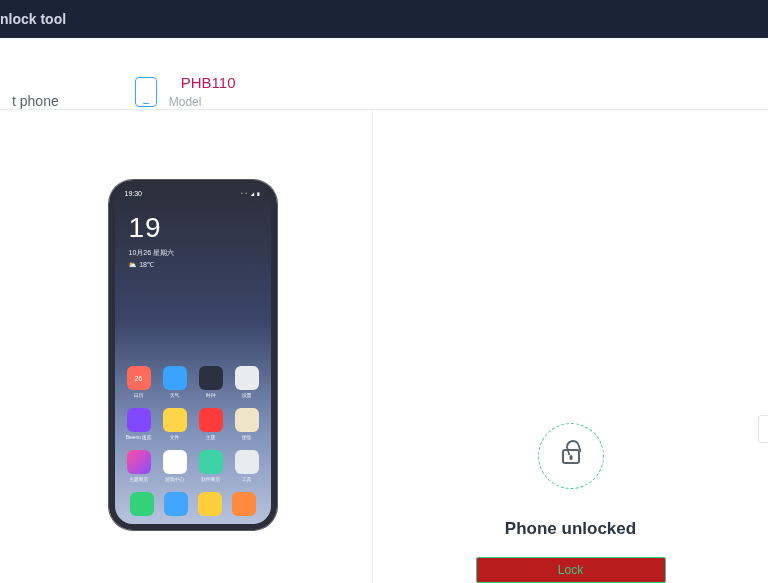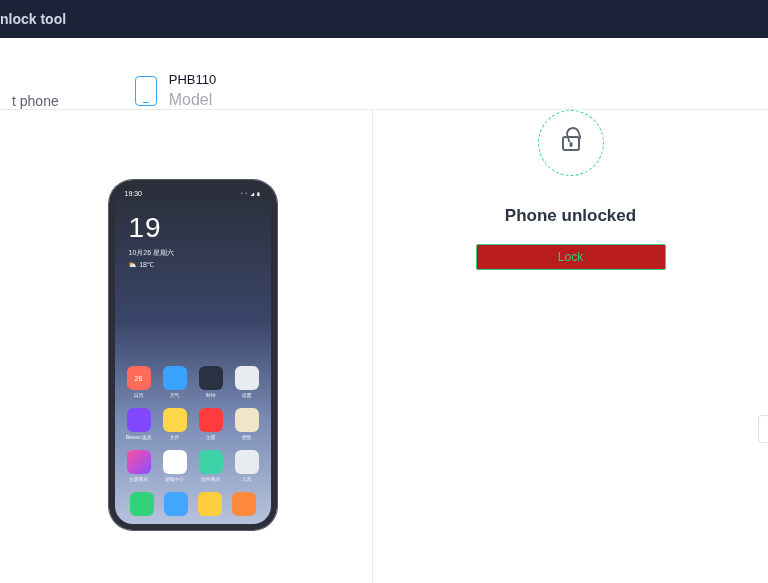"PHB110" .device-text .model { color: #0f172a -> #be185d; font-size: 13px -> 15px; margin-left: none -> 12px }
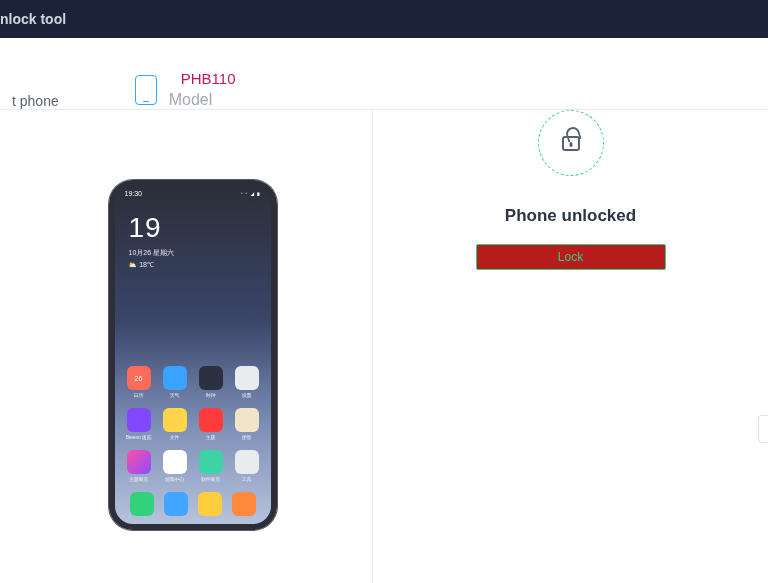"Model" .device-text .sub { font-size: 16px -> 12px }
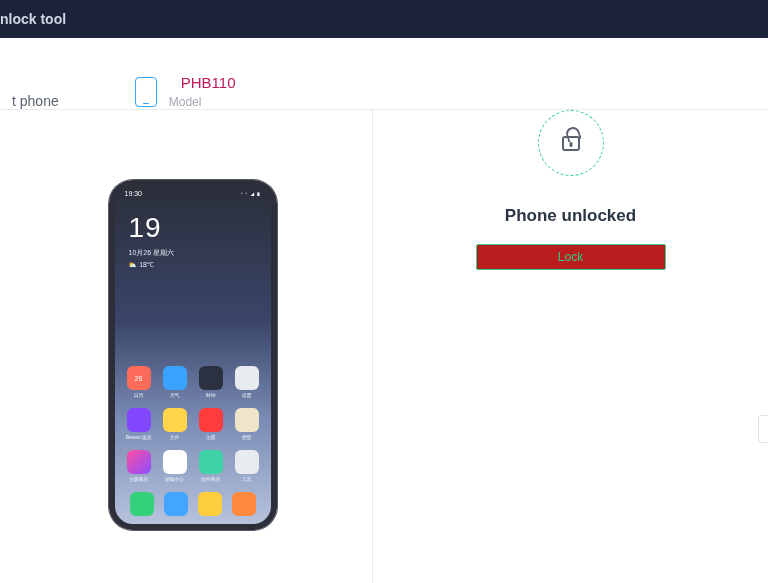"Phone unlocked" .right-pane { justify-content: flex-start -> flex-end }
